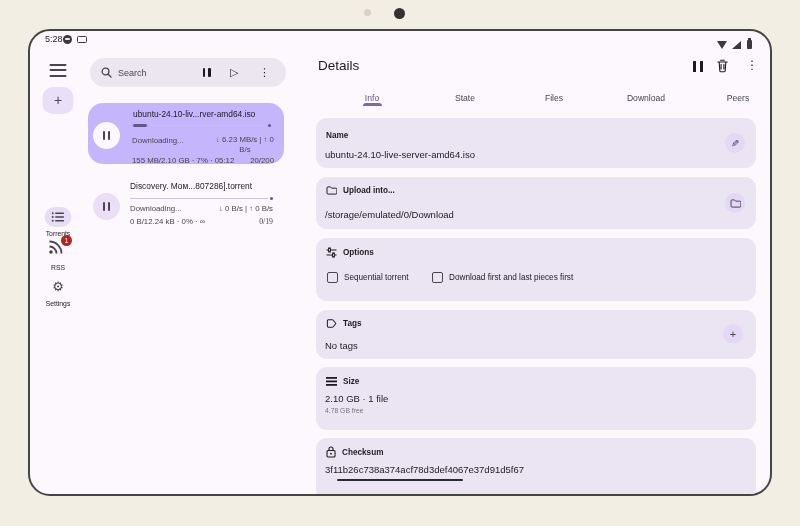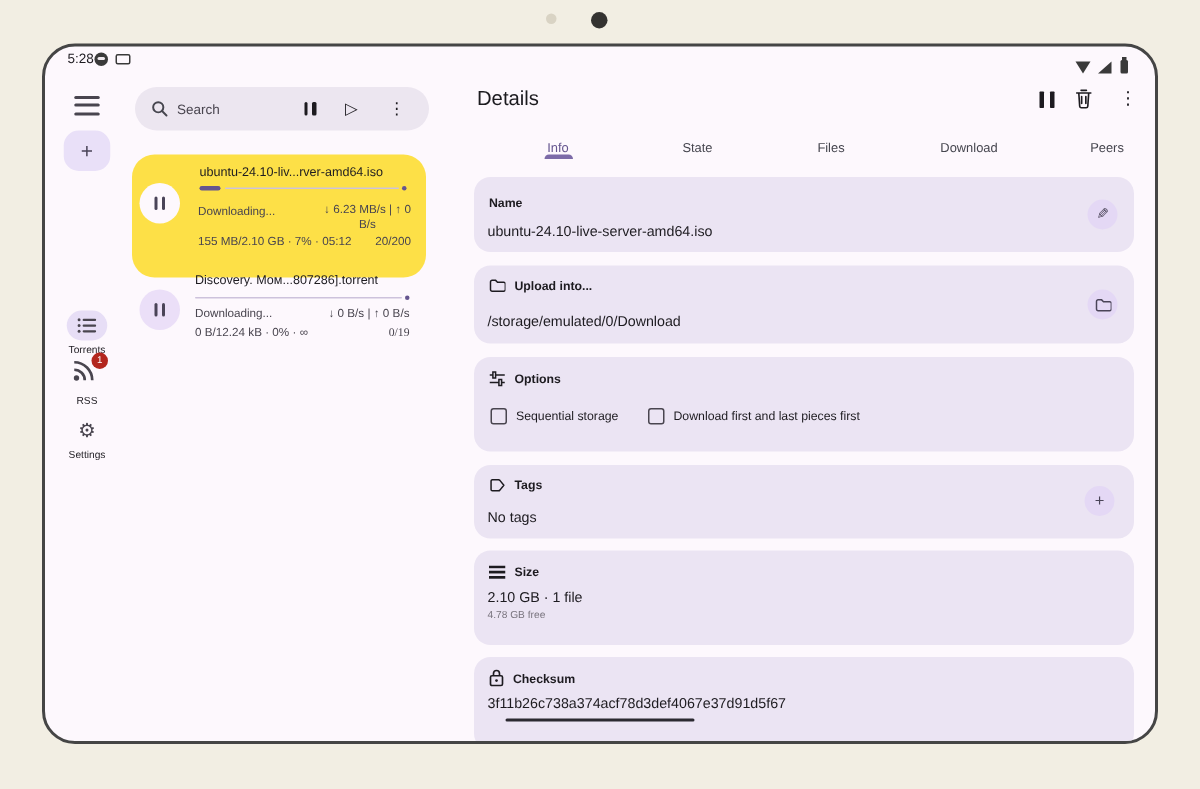"ubuntu-24.10-liv...rver-amd64.iso" .tcard { background: #fde047 -> #c4b5fd; height: 82px -> 61px }
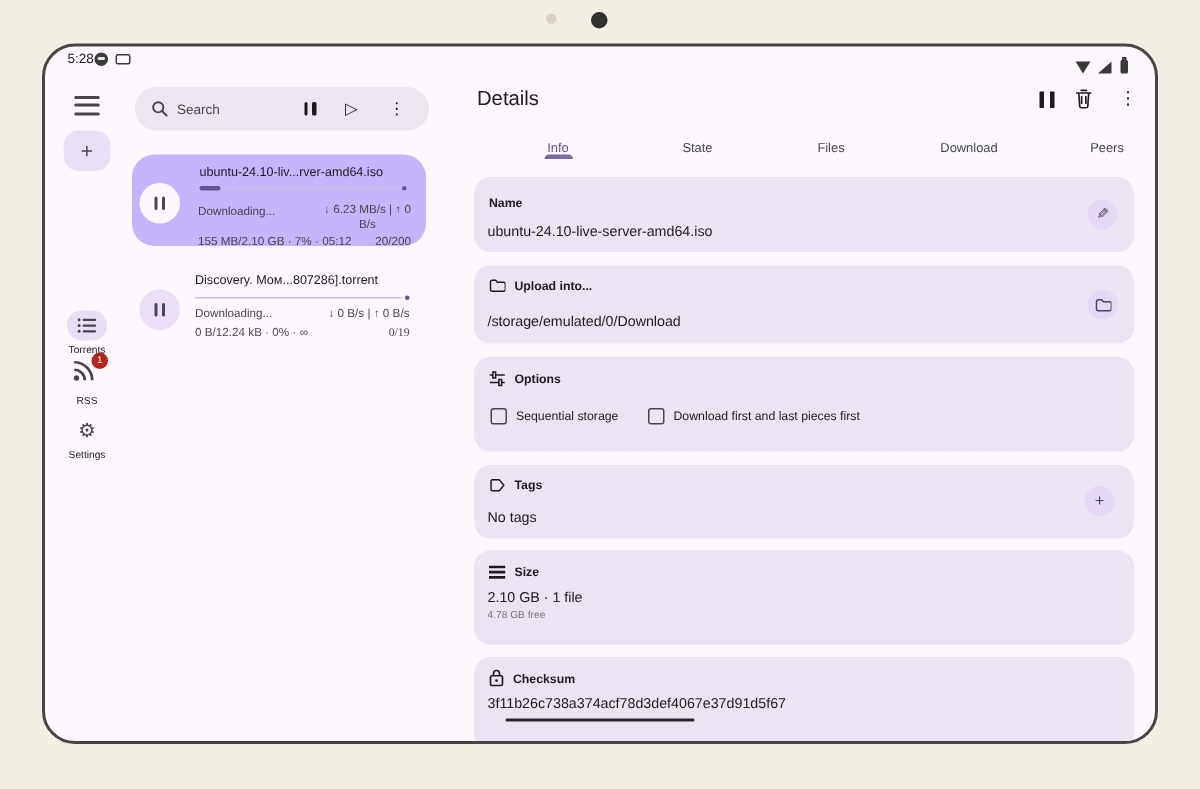"Sequential storage" span { text: storage -> torrent }
